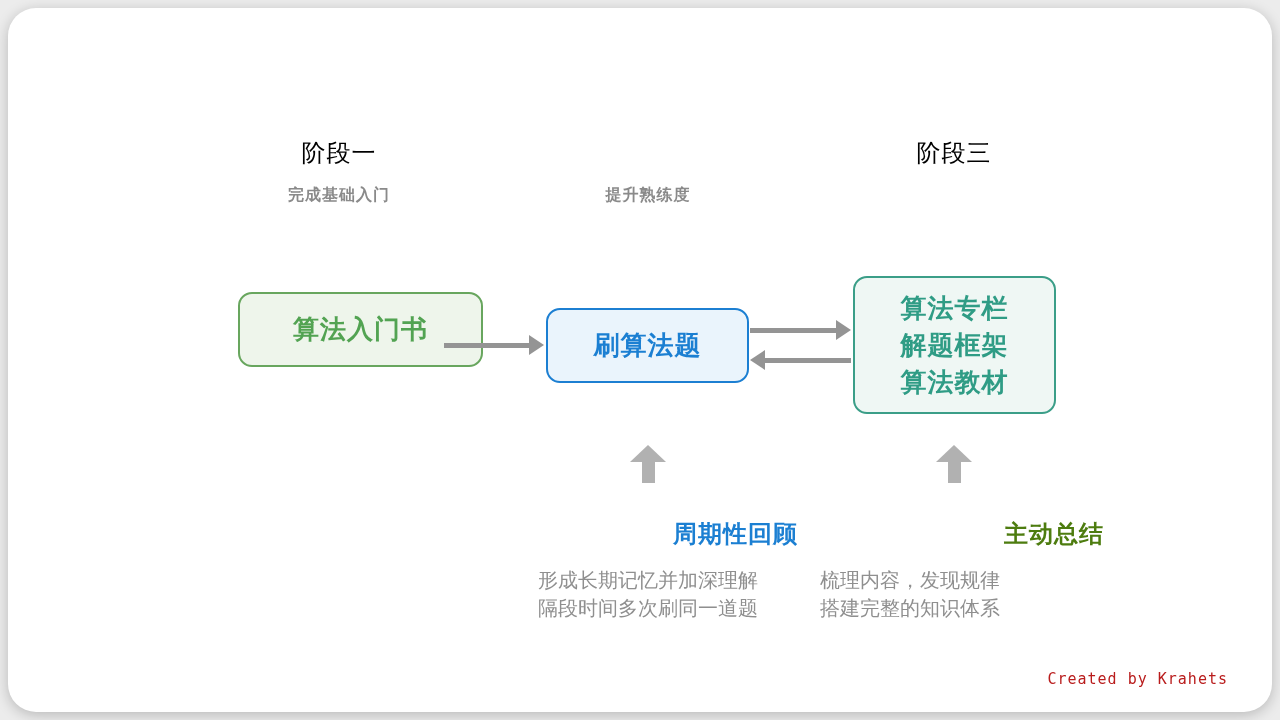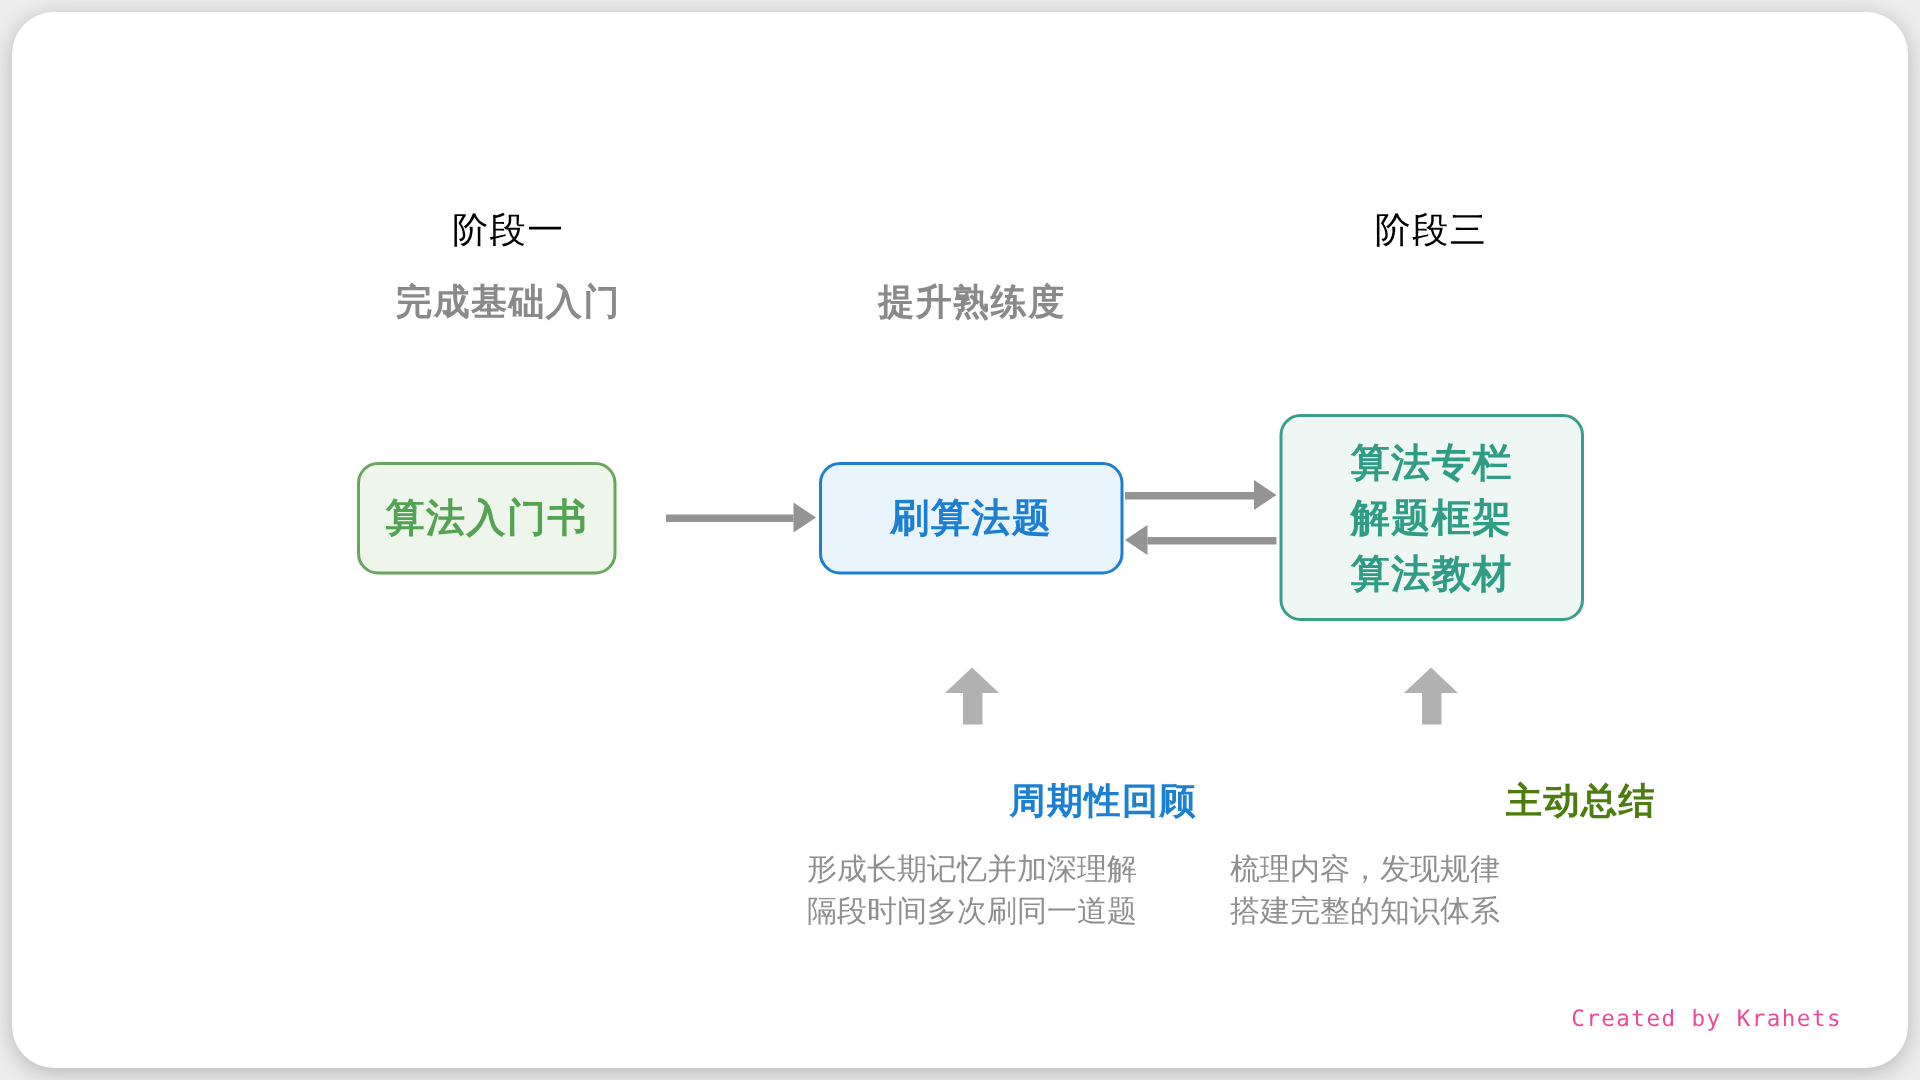"完成基础入门" .stage-sub { font-size: 24px -> 16px }
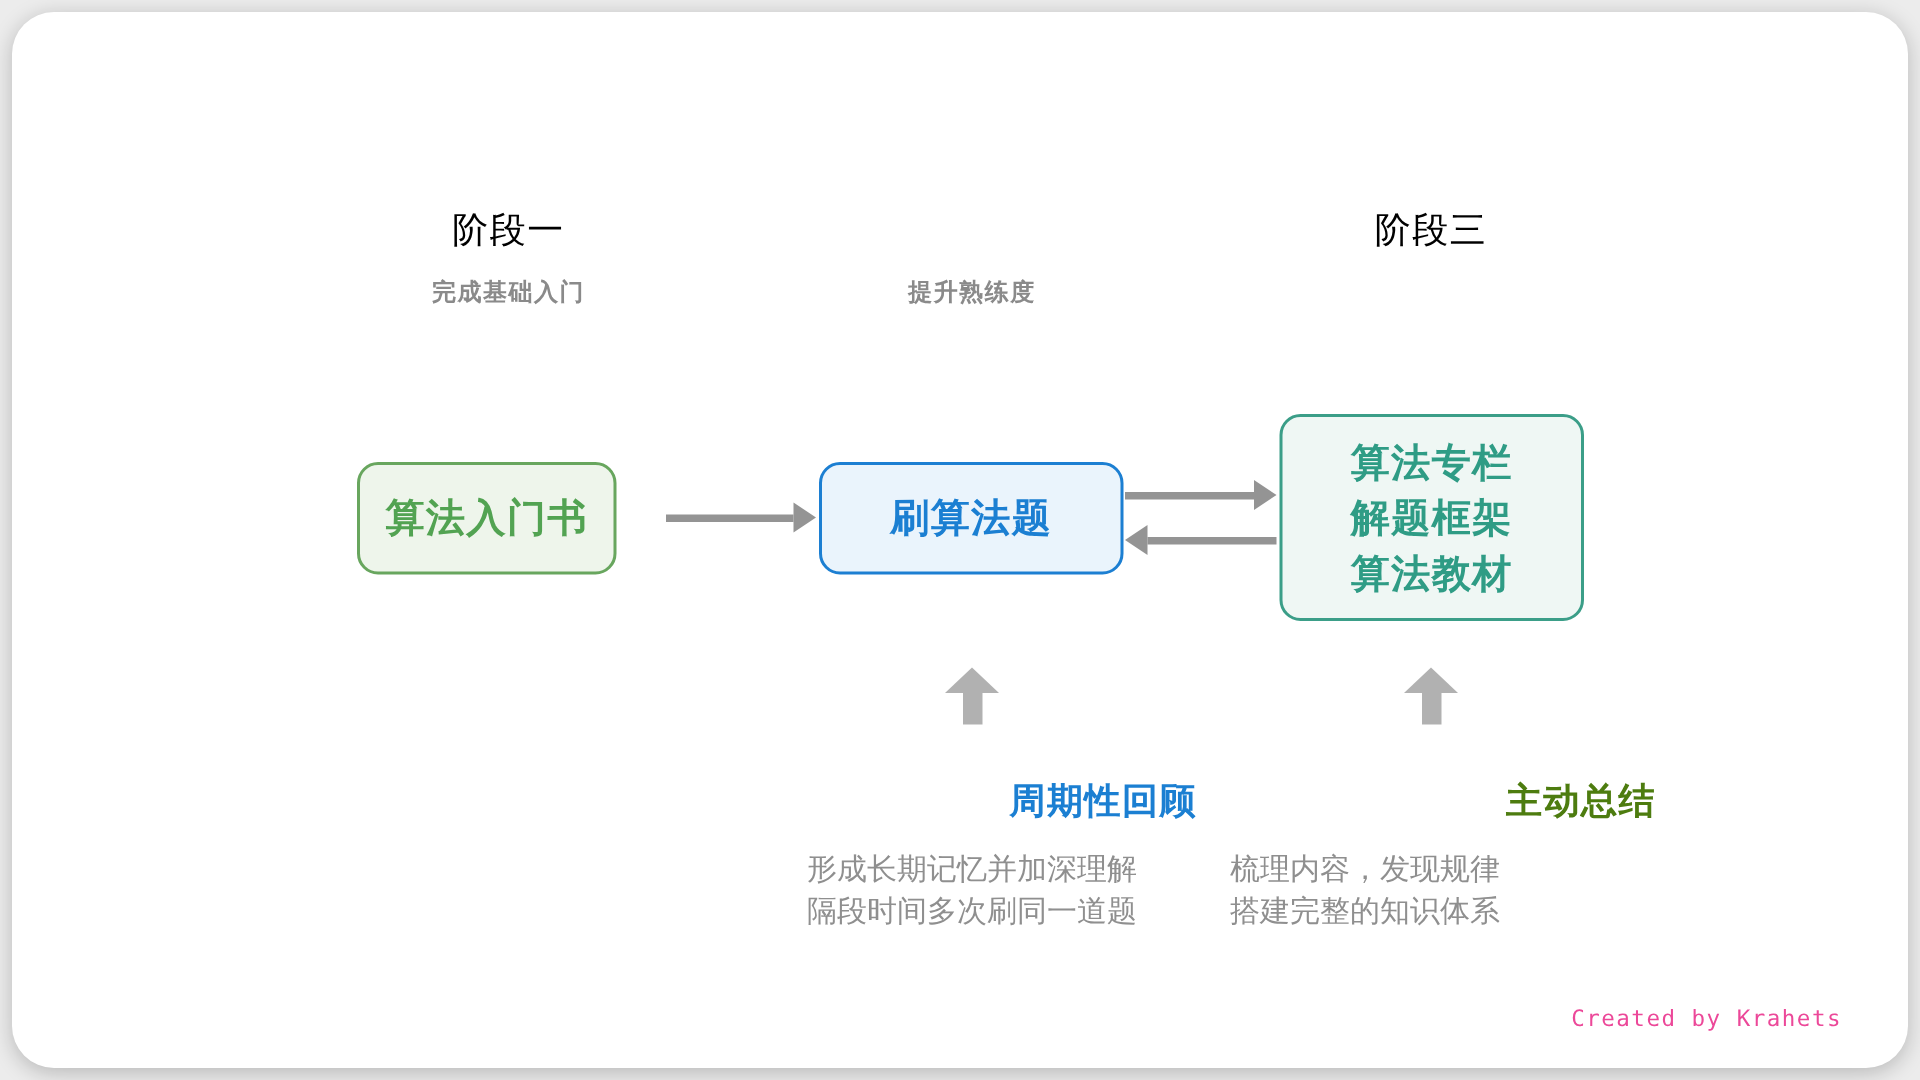"算法入门书" .n1 { top: 300px -> 284px; width: 173px -> 245px }
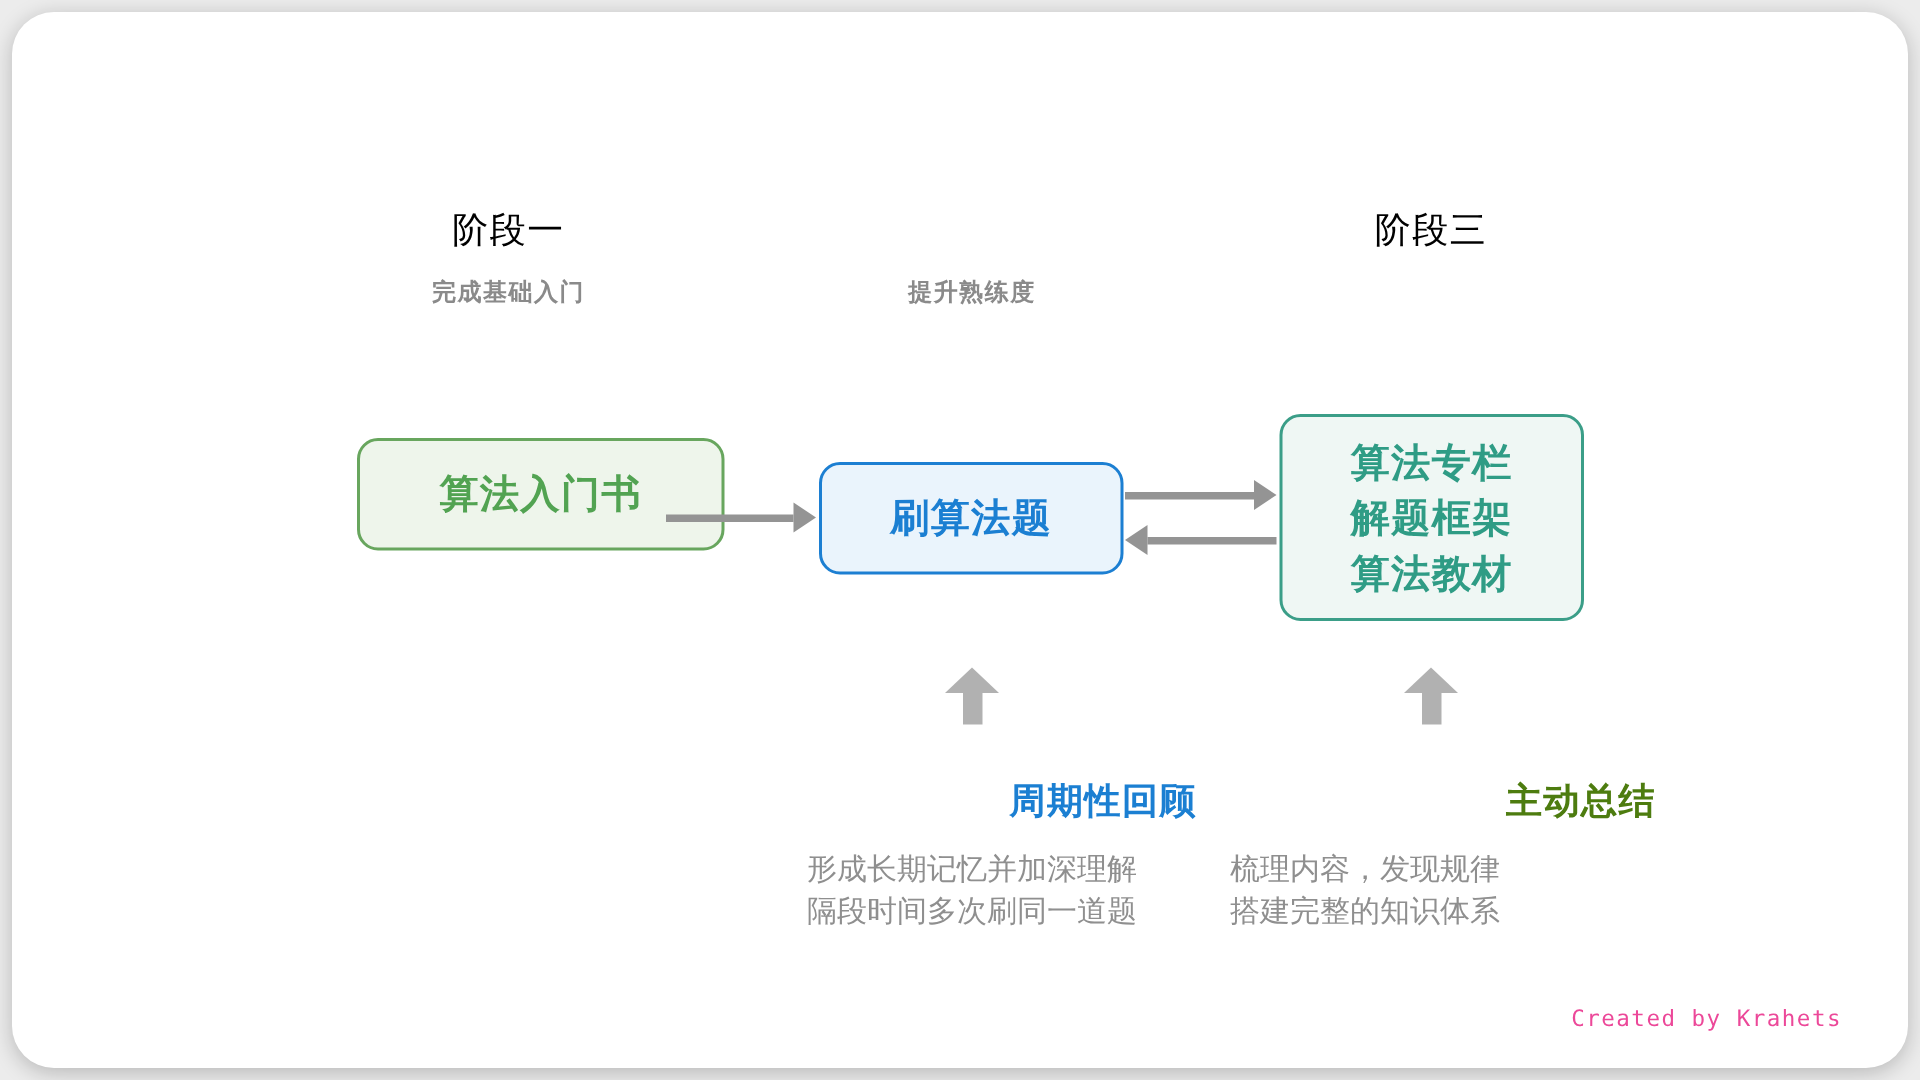"Created by Krahets" .credit { color: #ec4899 -> #b91c1c }
